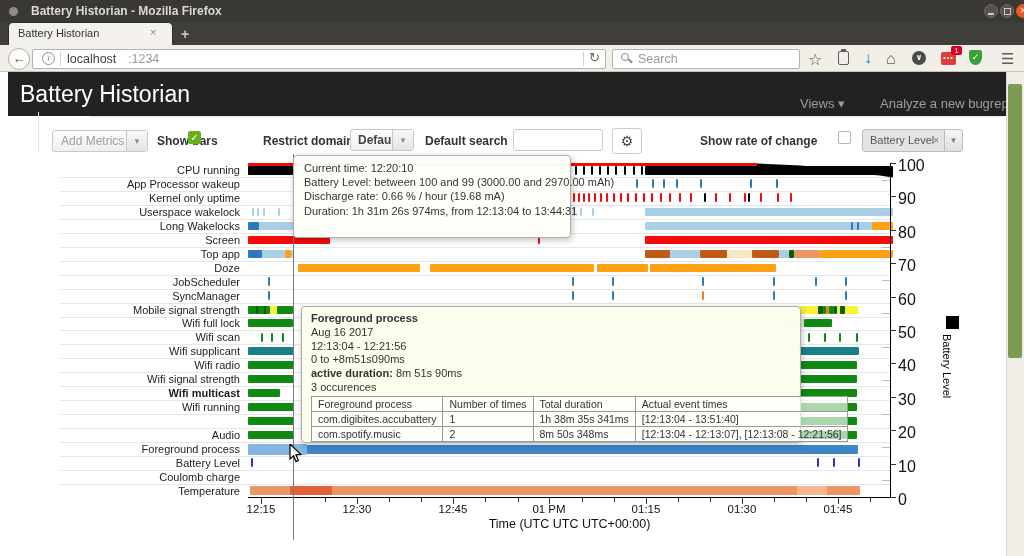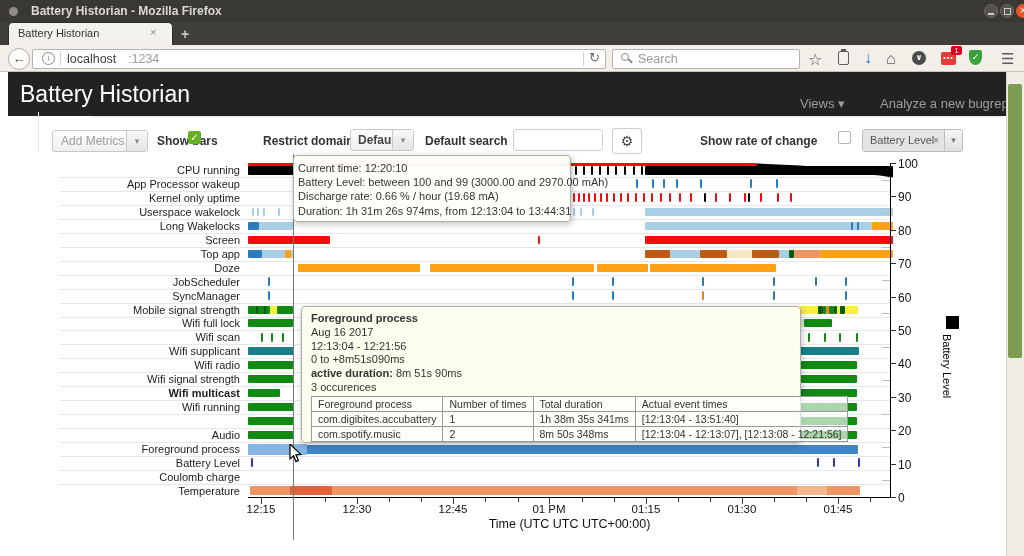"Current time: 12:20:10" .tt1 { height: 67px -> 83px; padding: 5px 4px -> 5px 10px }
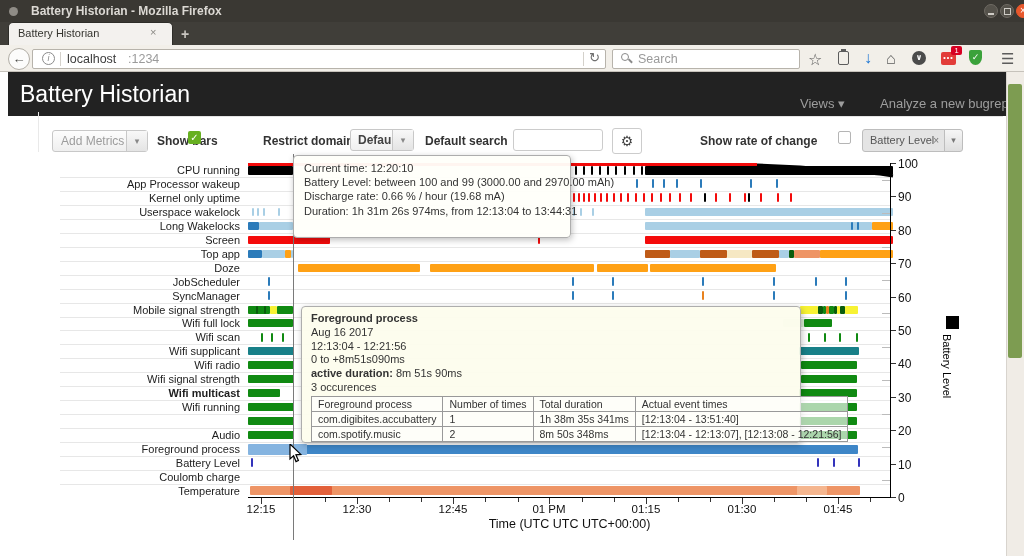"100" .ytick-label { font-size: 12px -> 16px }
